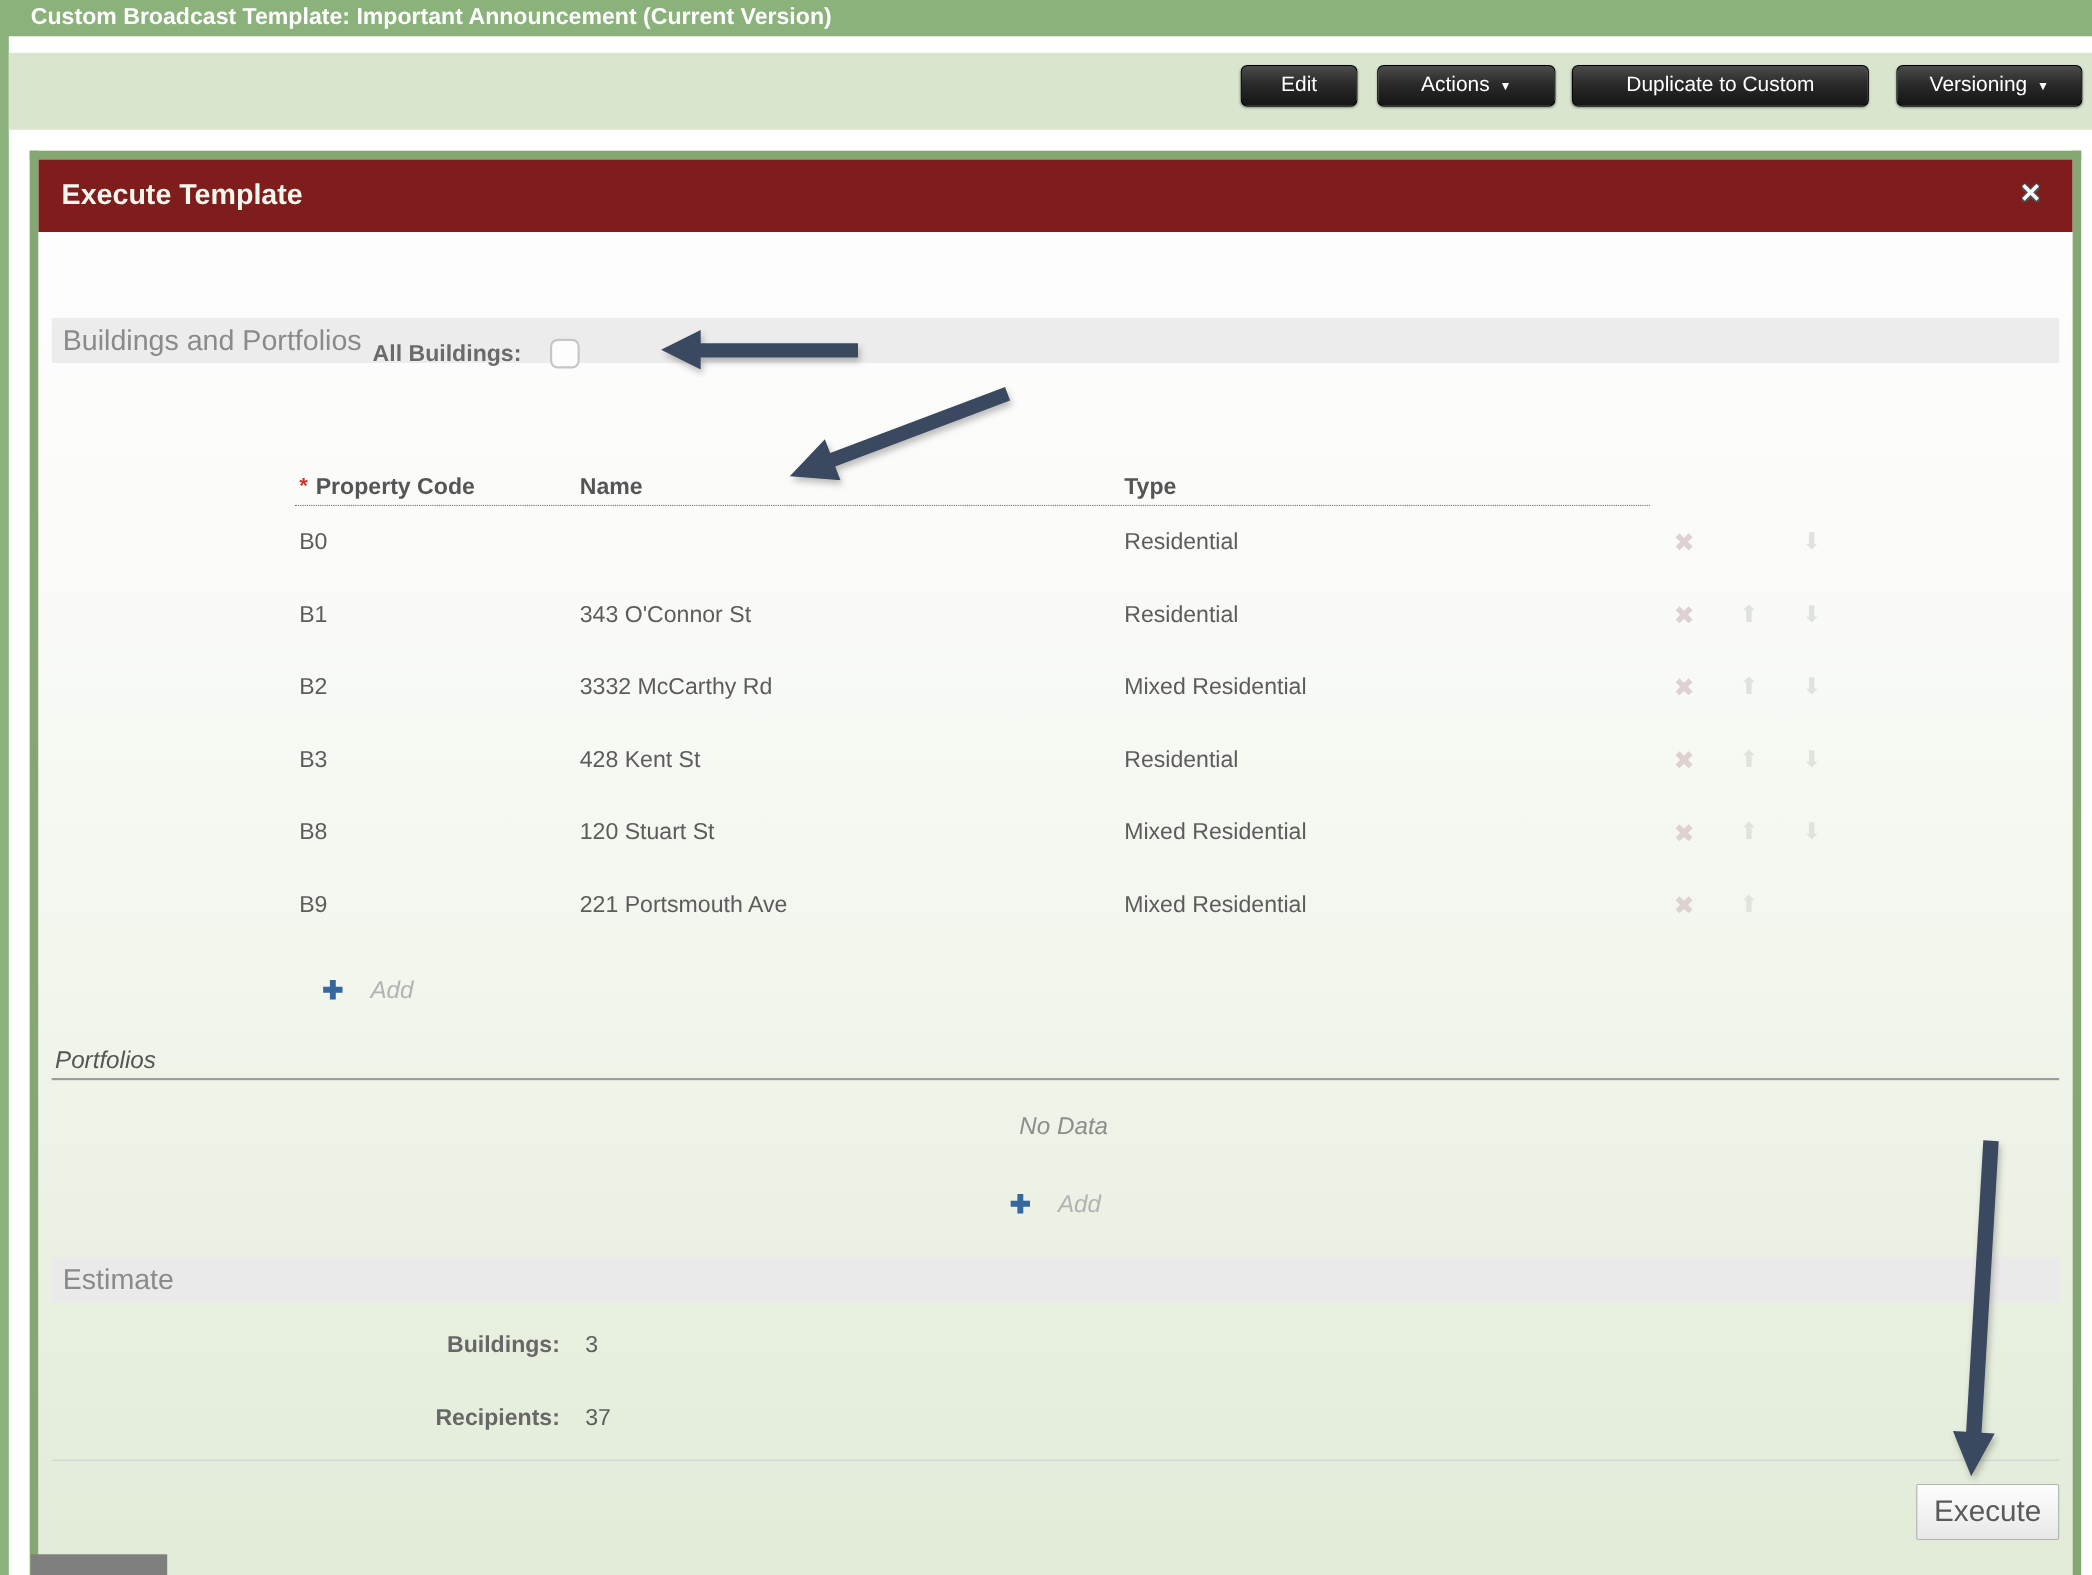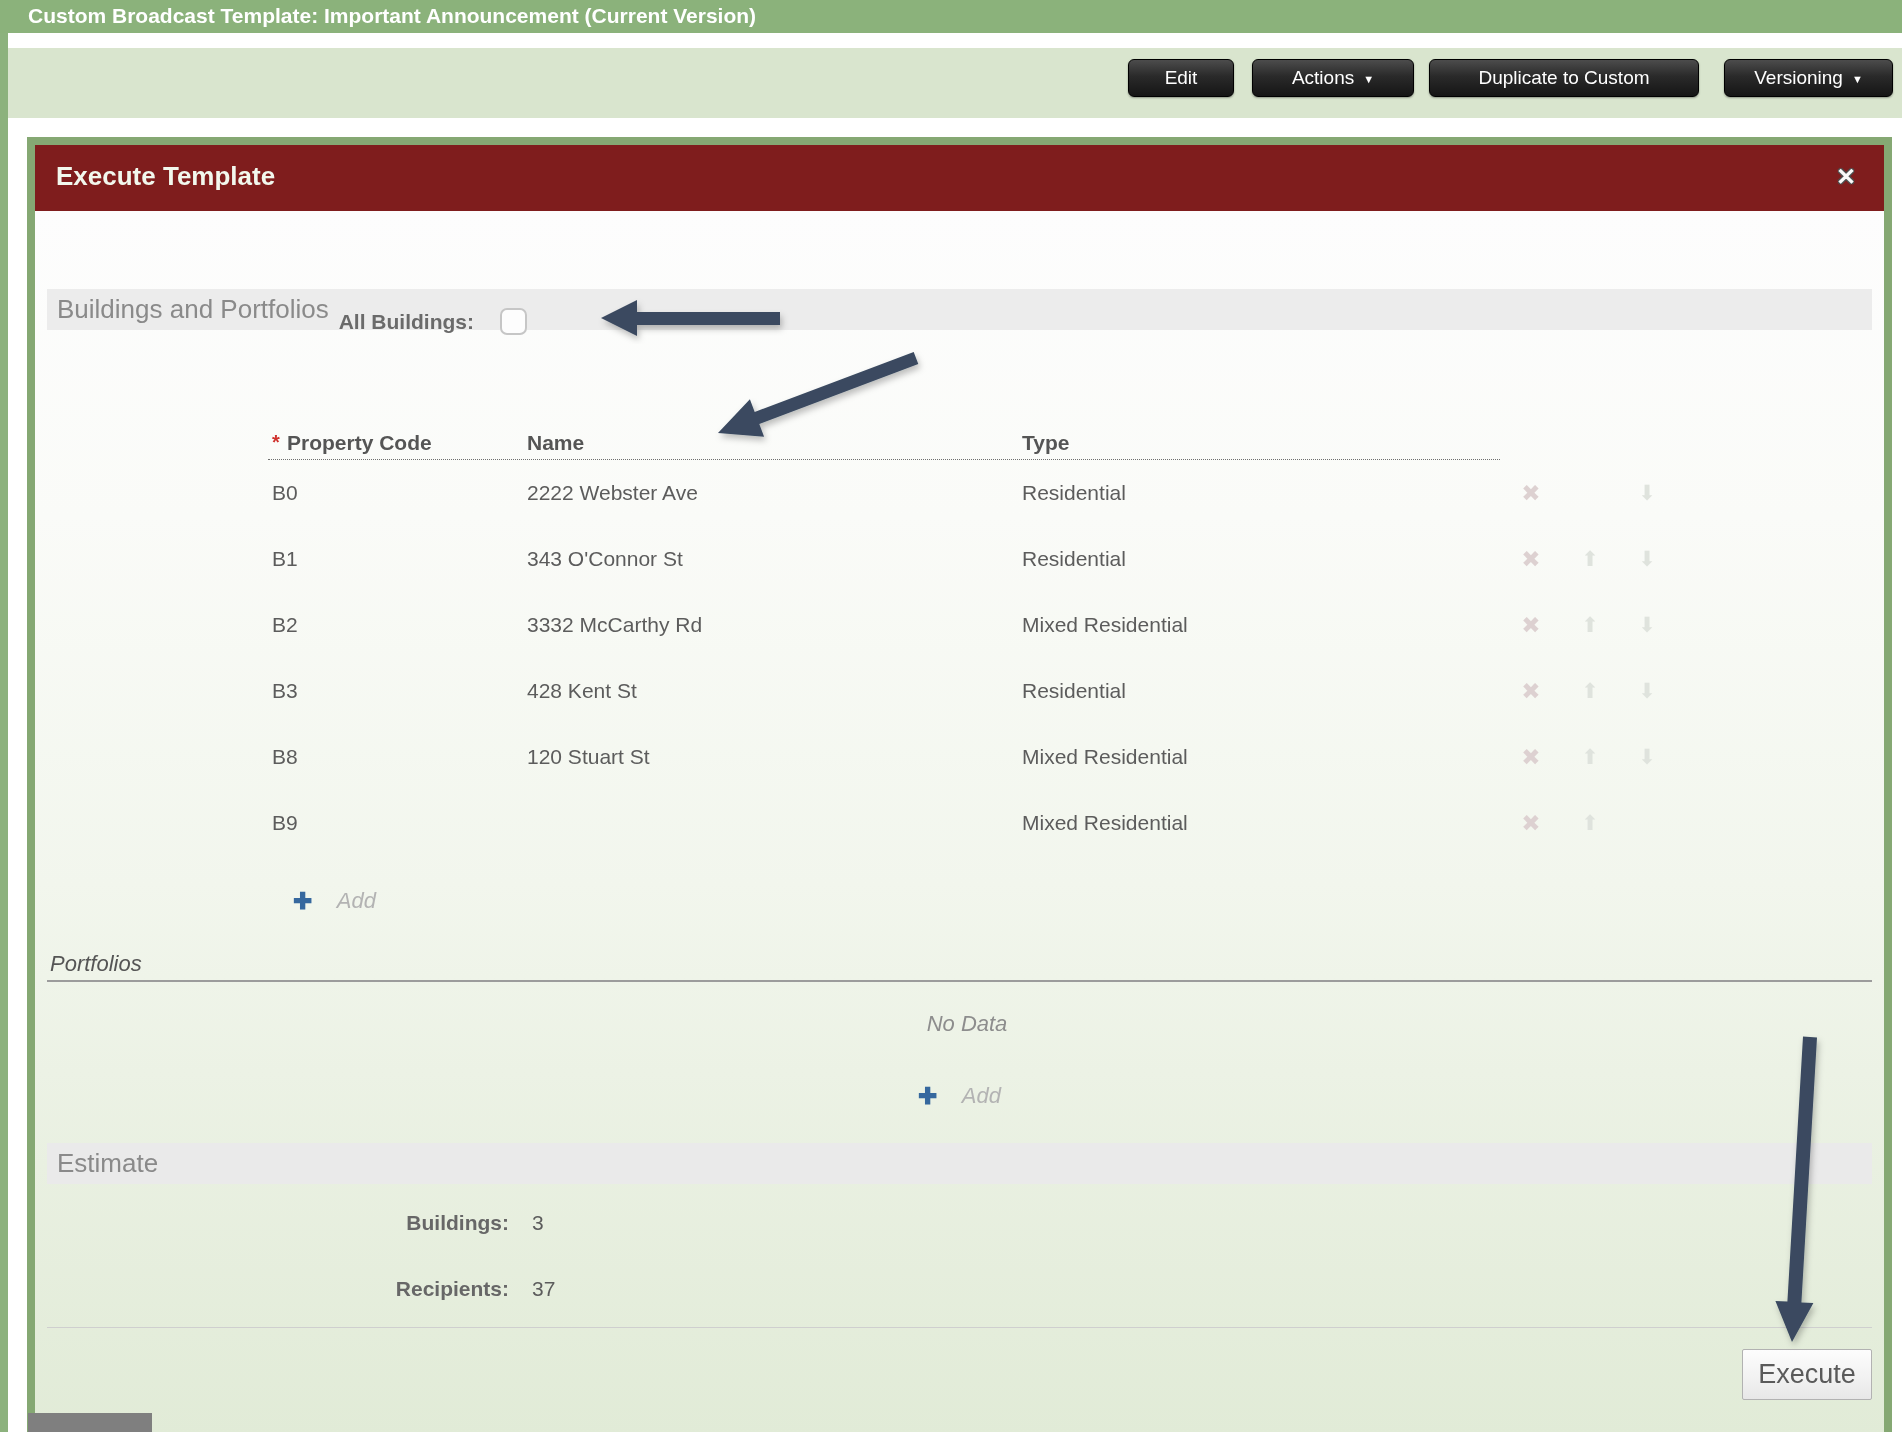"2222 Webster Ave" span.cell { html: <span>2222 Webster Ave</span> -> none }
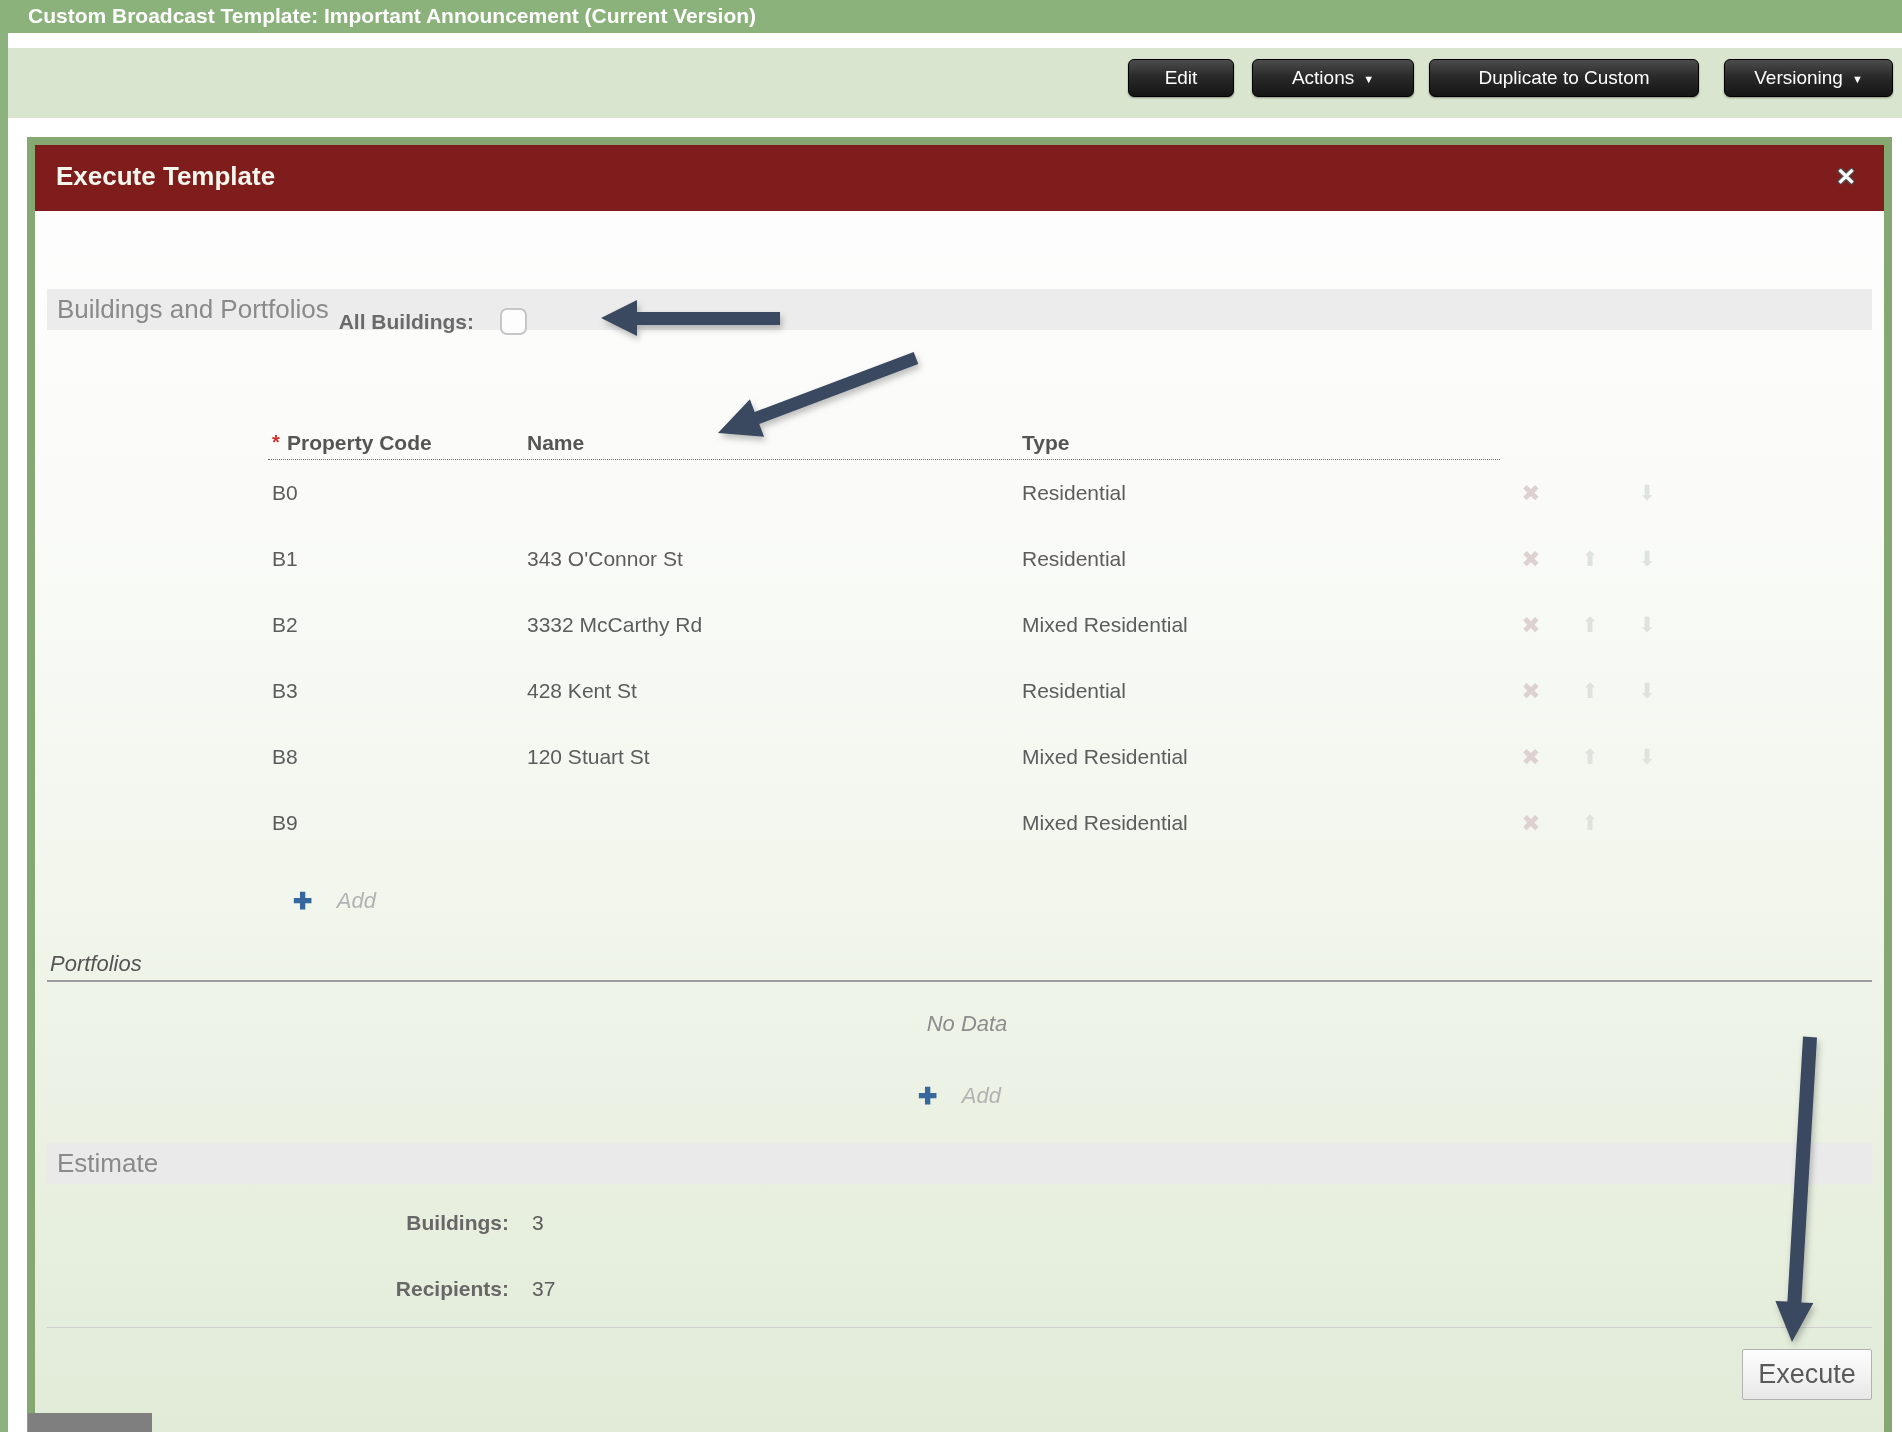"221 Portsmouth Ave" span.cell { html: none -> <span>221 Portsmouth Ave</span> }
